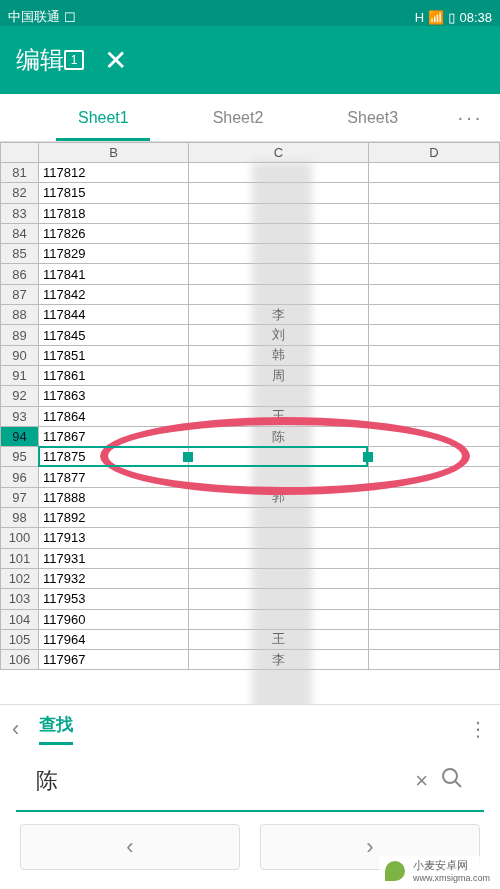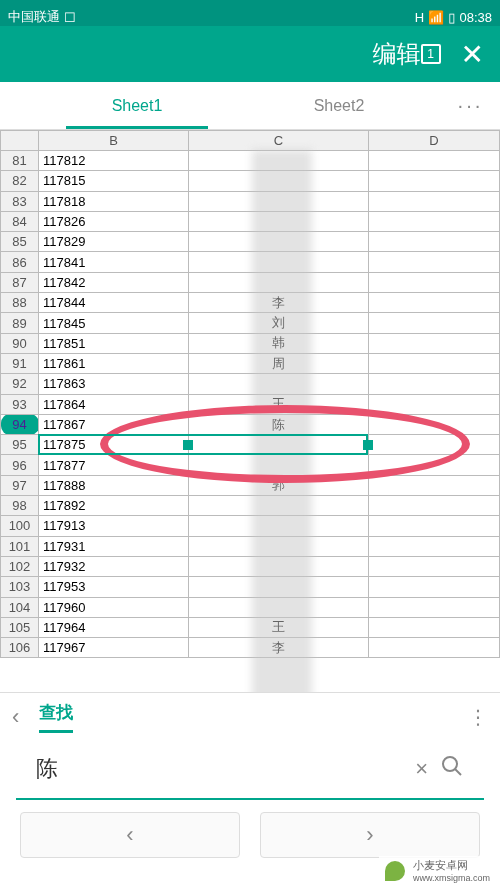"编辑" .header { height: 56px -> 68px; justify-content: flex-end -> flex-start }
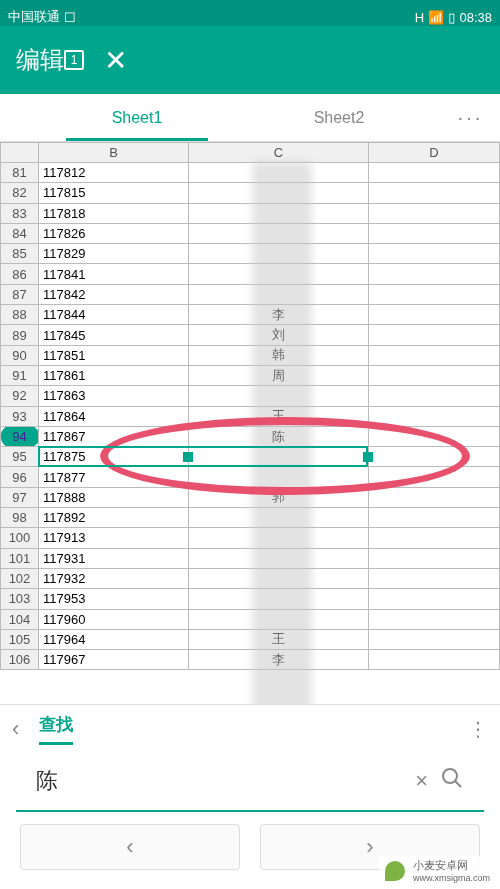"Sheet3" div.sheet-tab { html: none -> <div>Sheet3</div> }
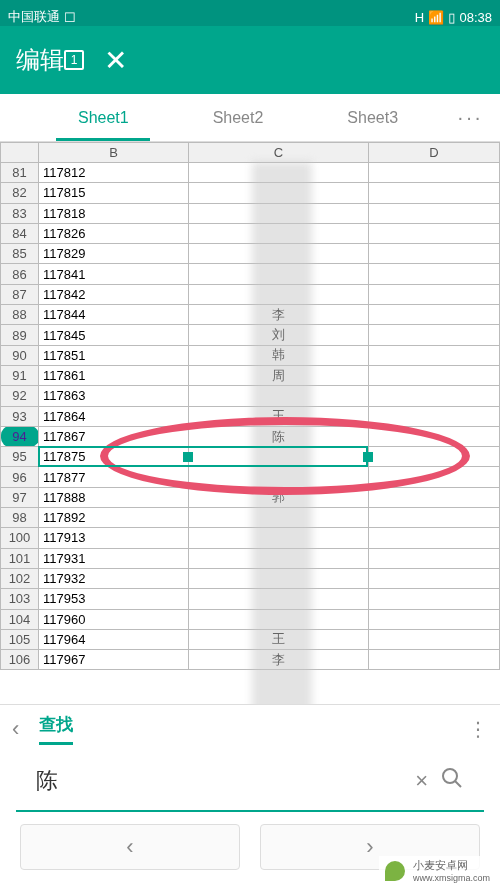"94" tr.selected td:first-child { border-radius: 9px -> none; color: #4c1d95 -> #0f172a }
